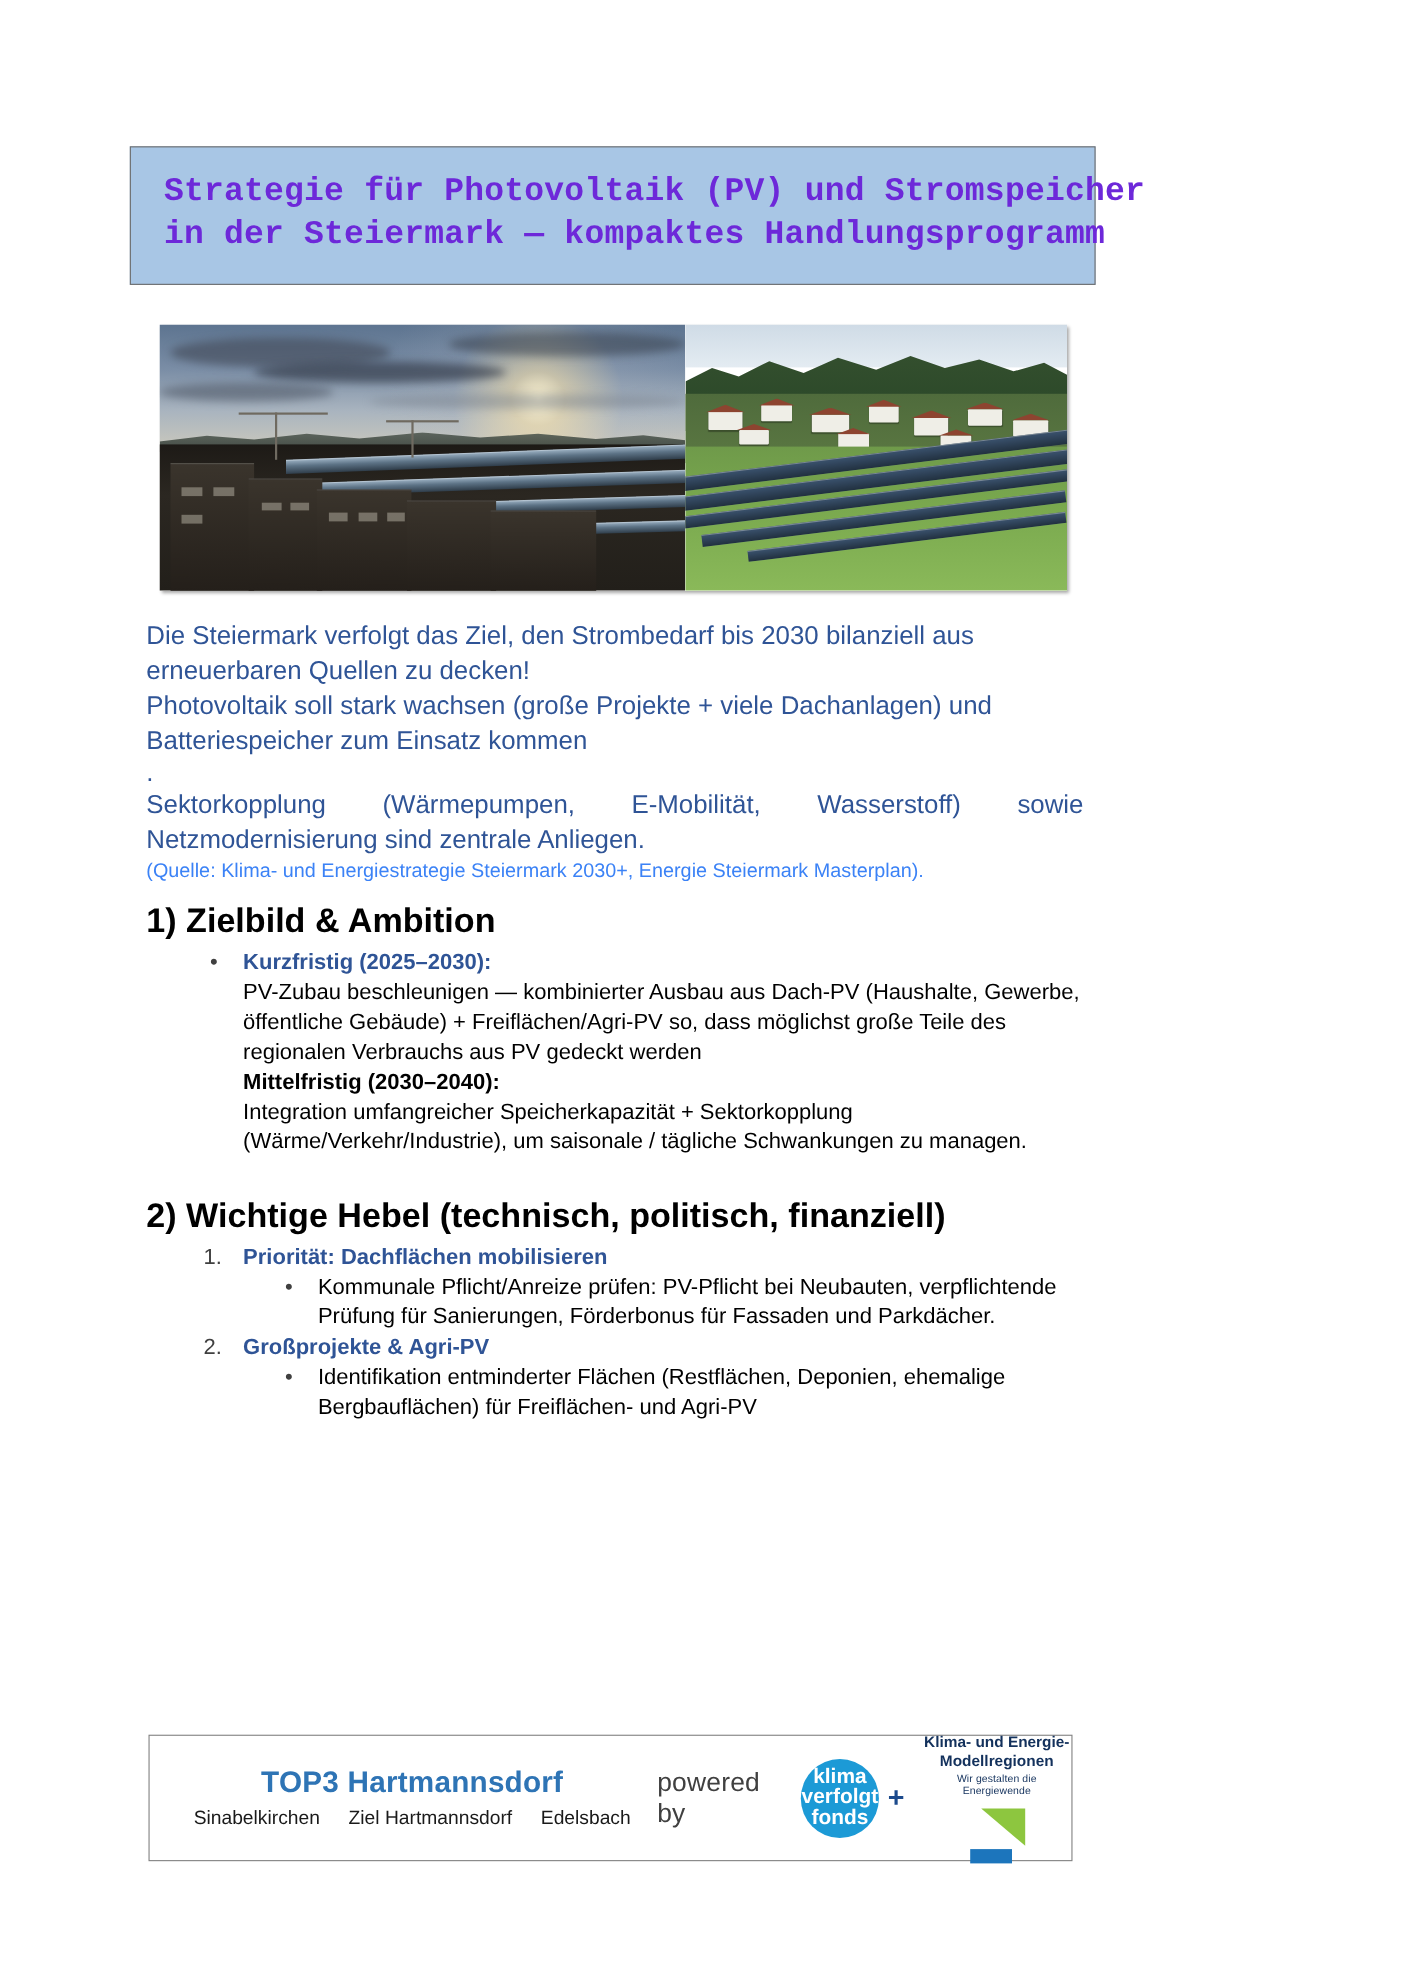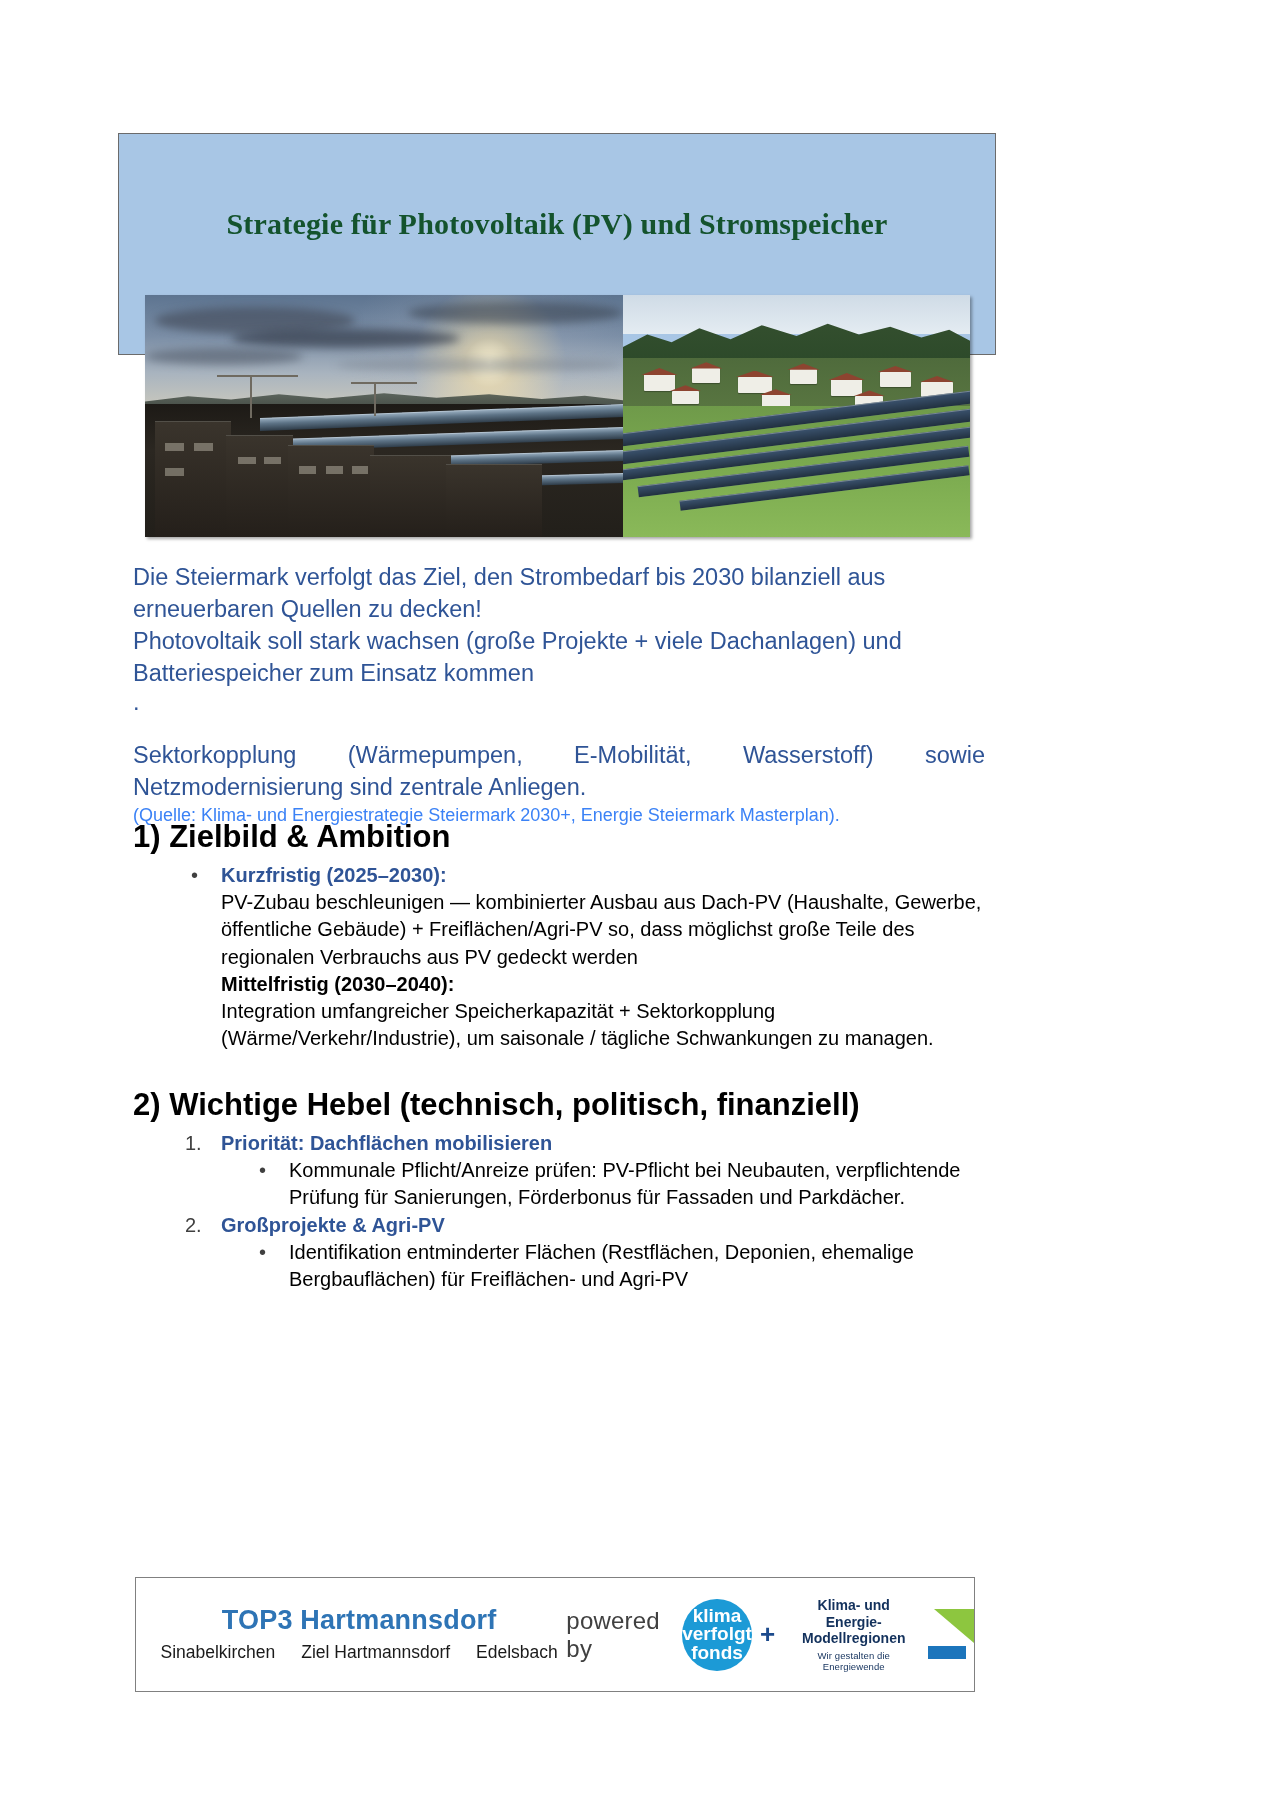"Strategie für Photovoltaik (PV) und" .title-line { color: #14532d -> #6d28d9; font-family: Liberation Serif, serif -> Liberation Mono, monospace; margin-top: 48px -> none }
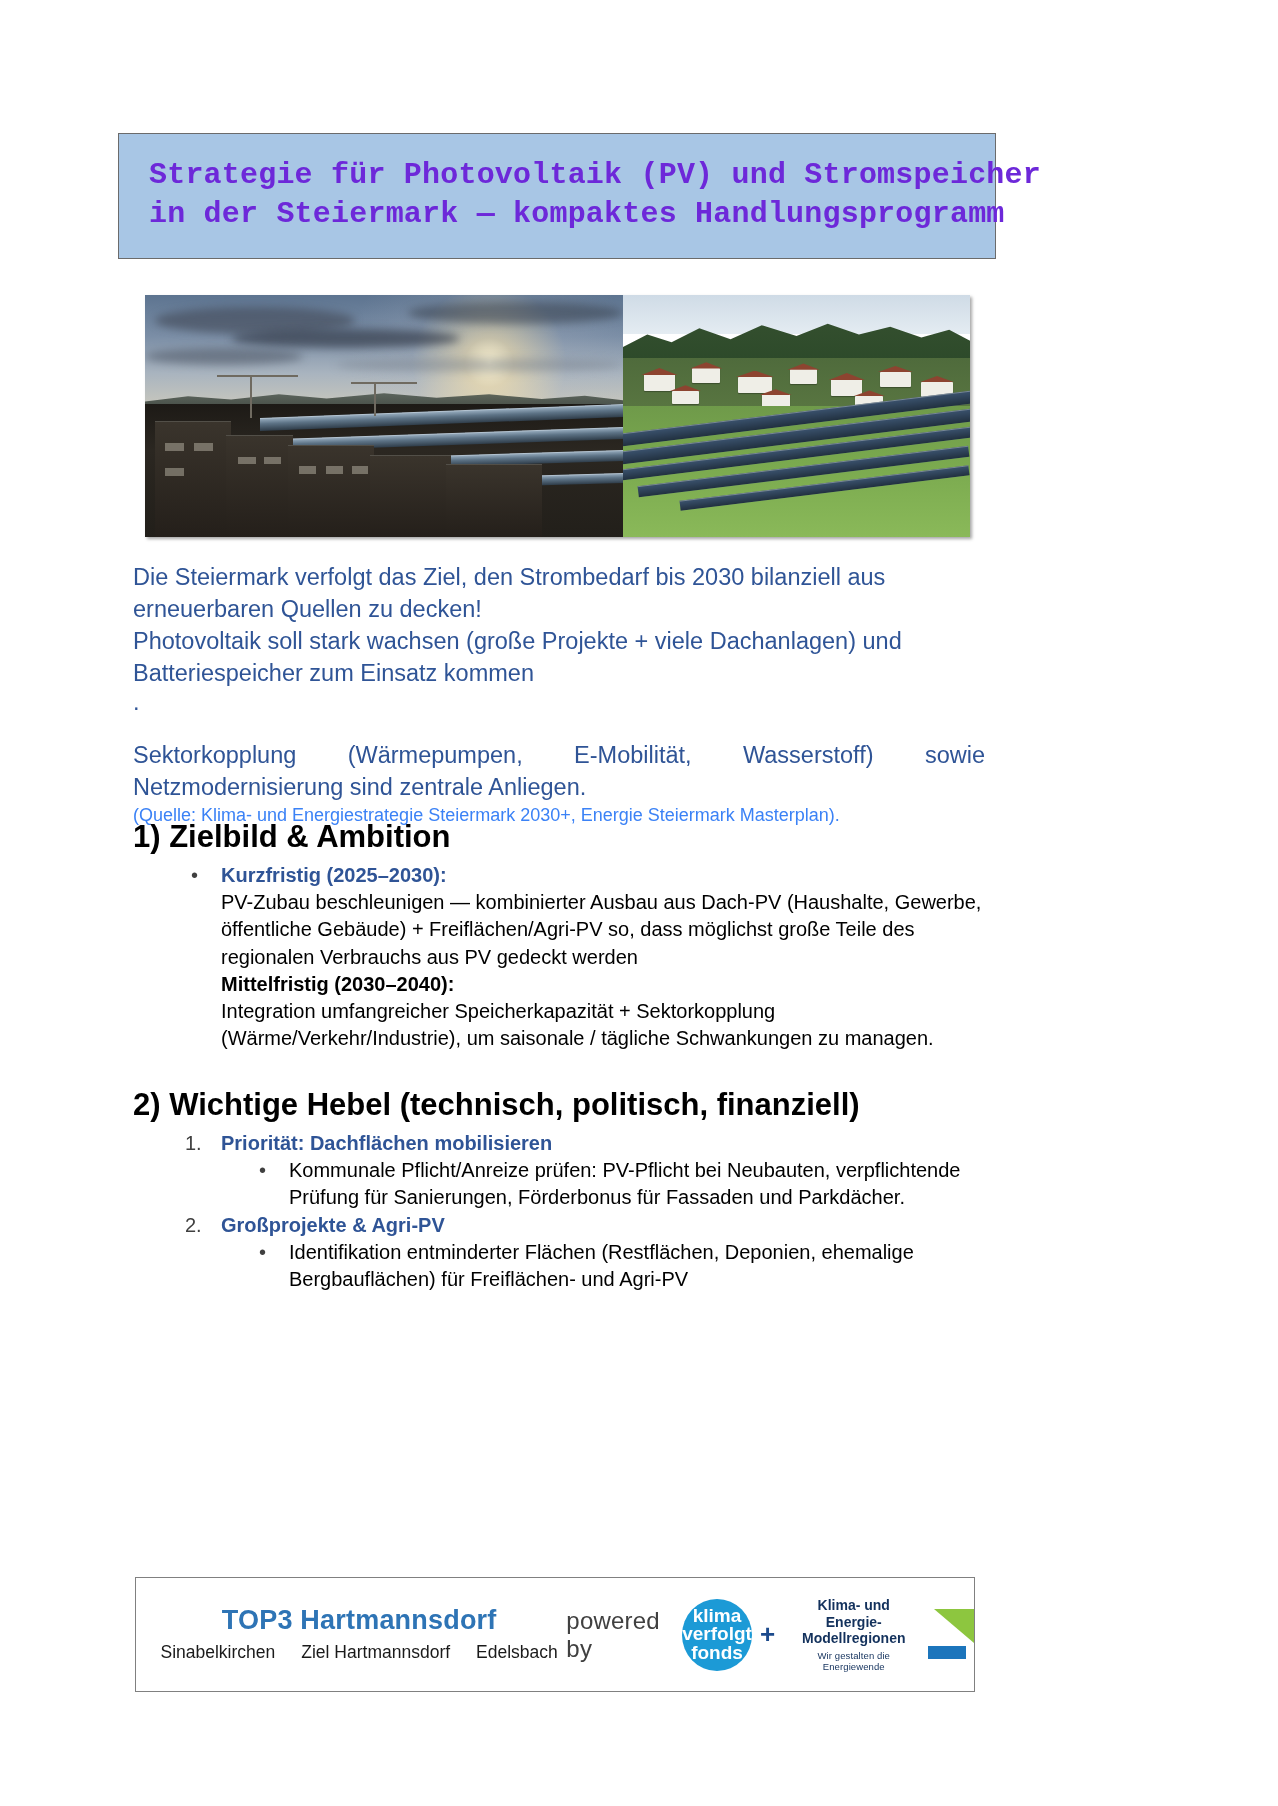"Sektorkopplung (Wärmepumpen," .intro .just { margin-top: 24px -> none }
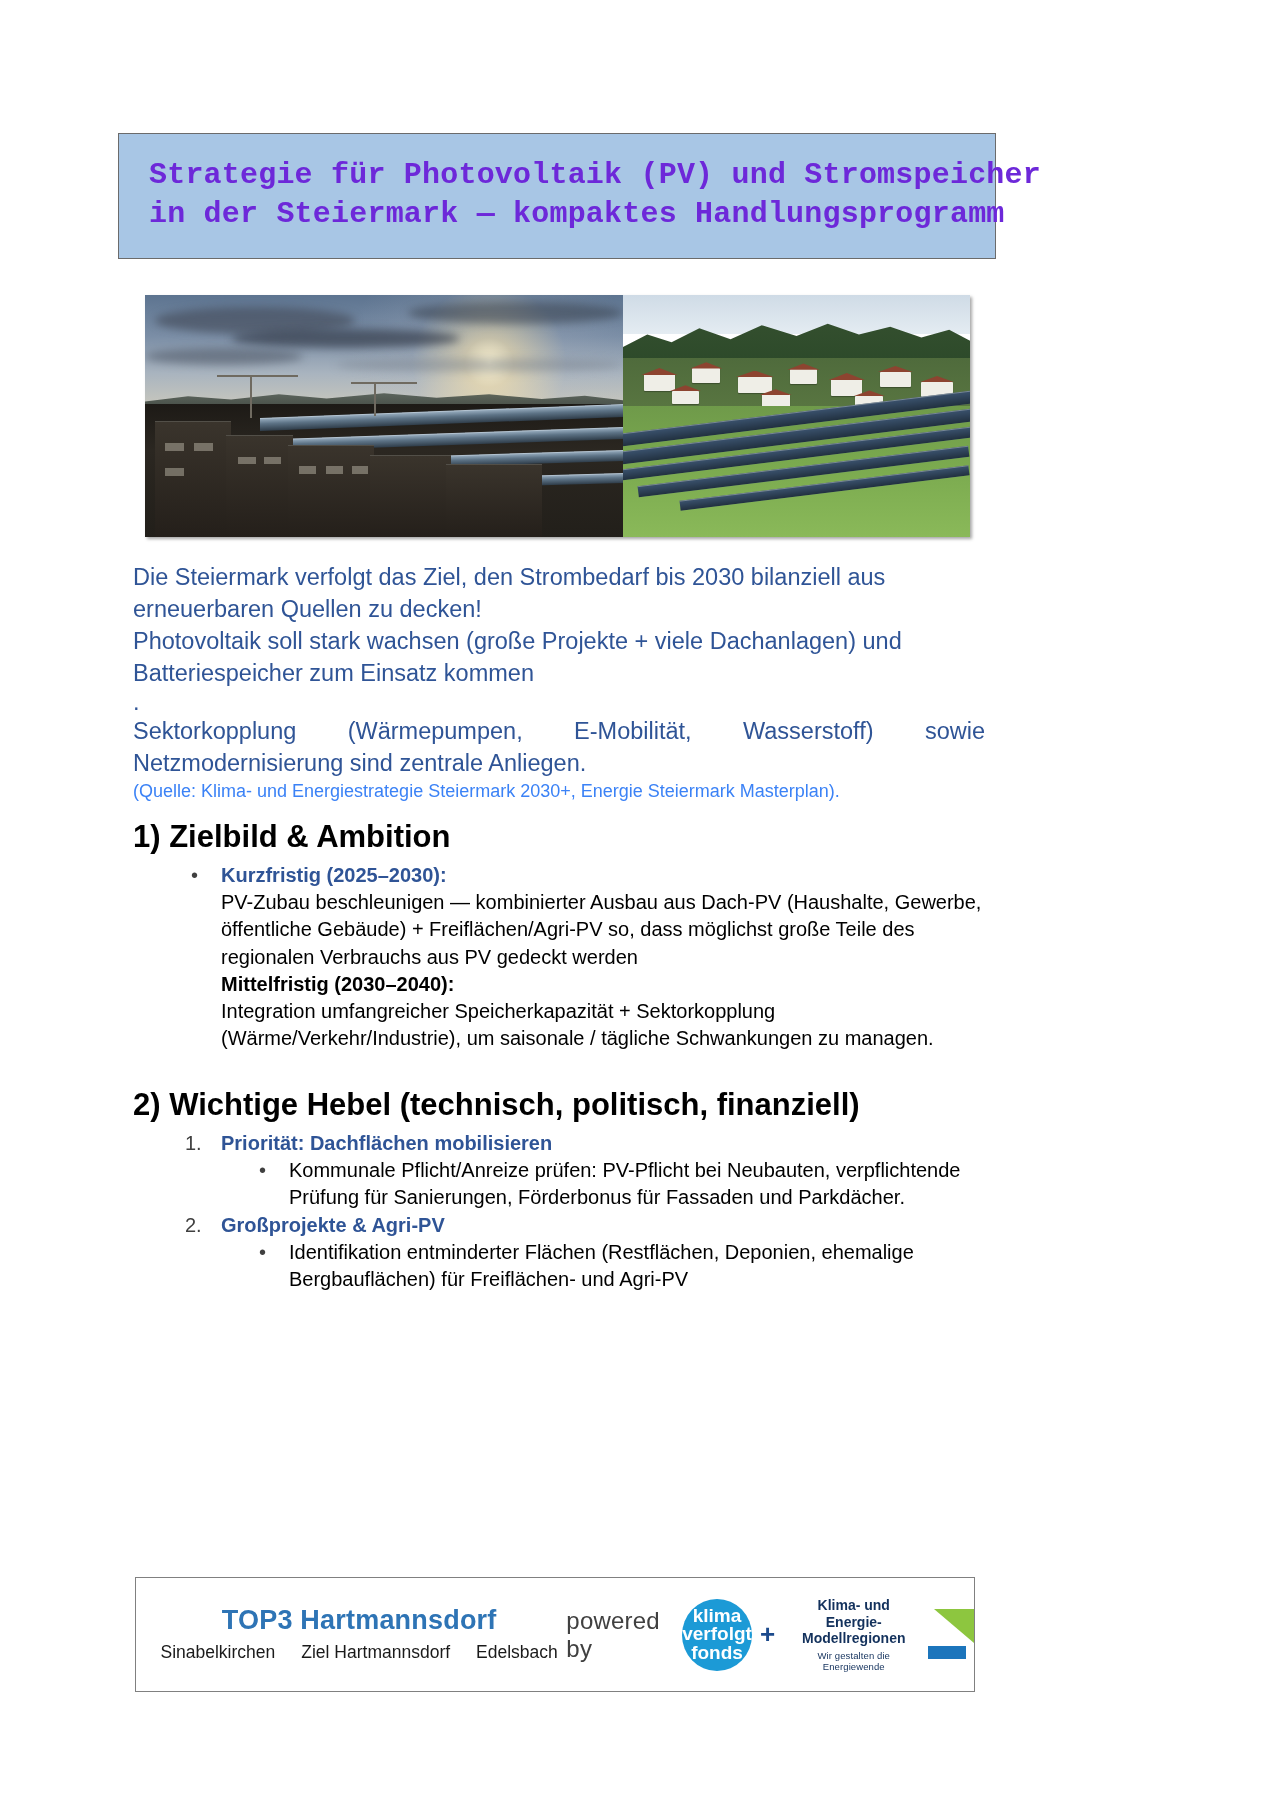"Klima- und Energie-" .fb-right { flex-direction: none -> column }
